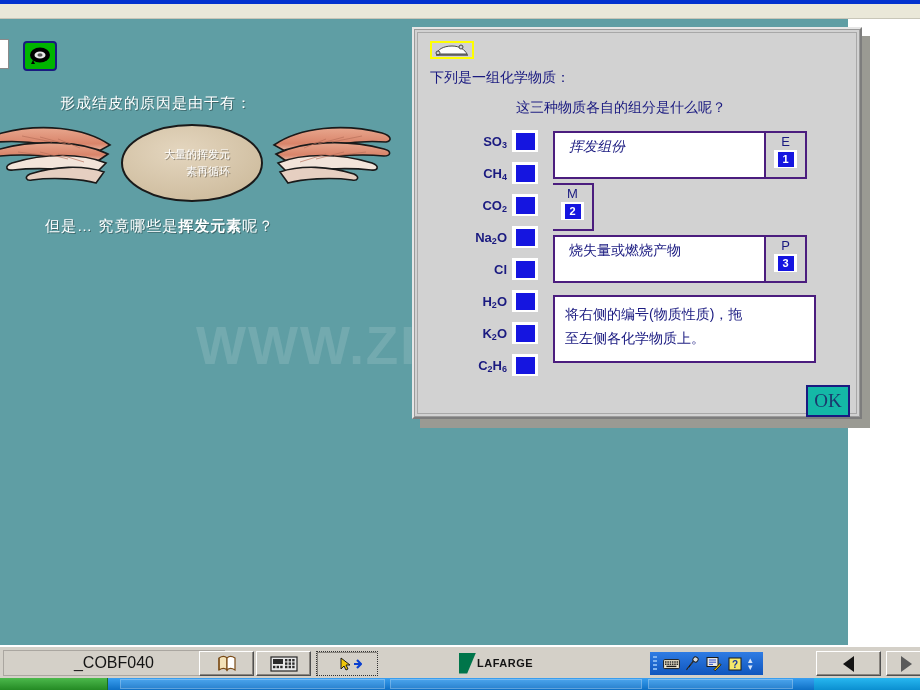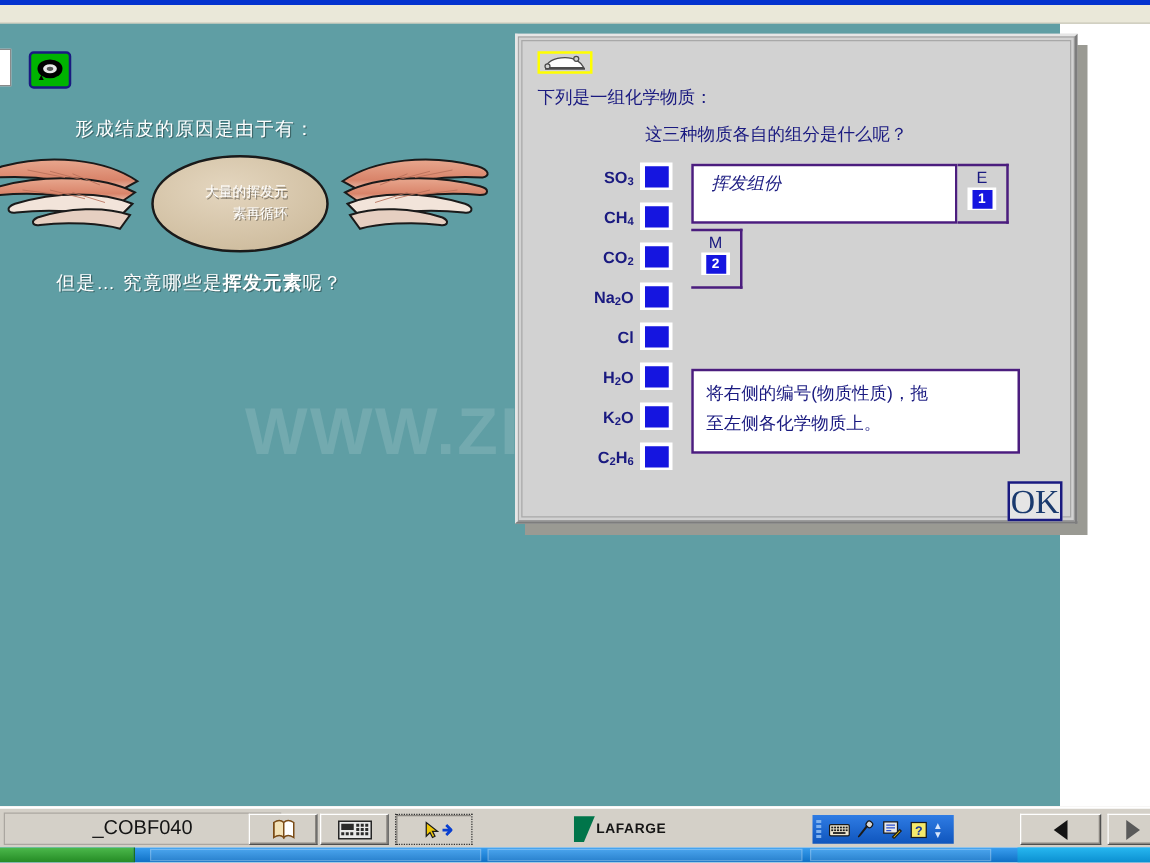"烧失量或燃烧产物" div.desc-row { html: none -> <div> <div>烧失量或燃烧产物</div> <div> <div>P</div> <div> <div>3</div> </div> </div> </div> }
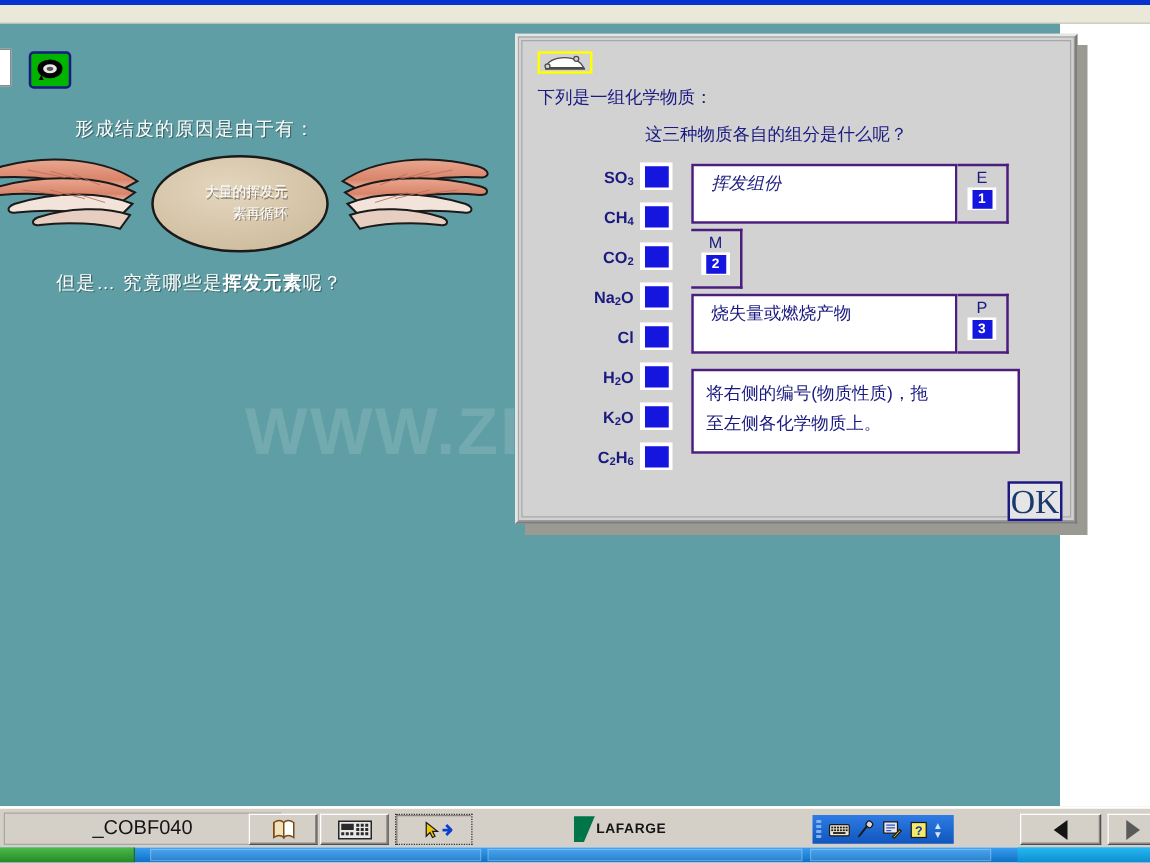"OK" .ok-btn { background: #e5e5e5 -> #14b8a6; font-size: 27px -> 19px }
